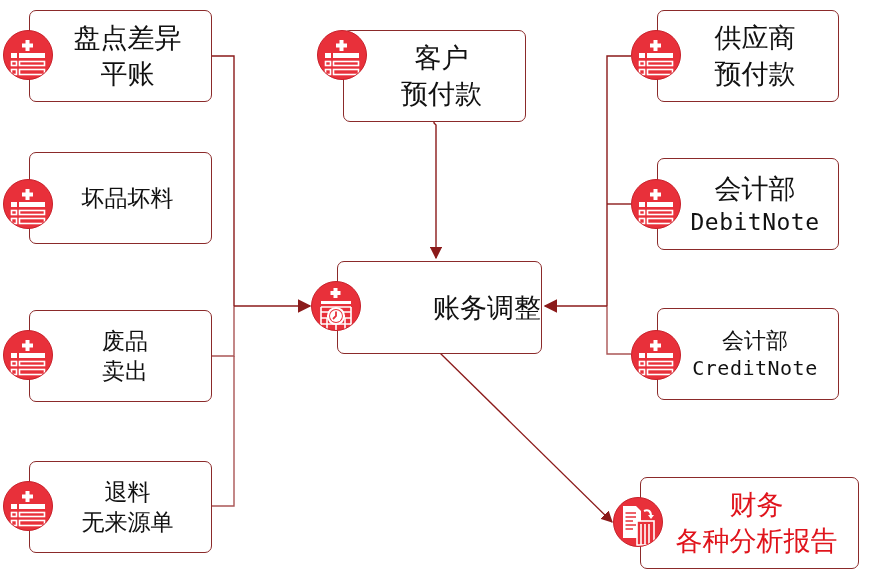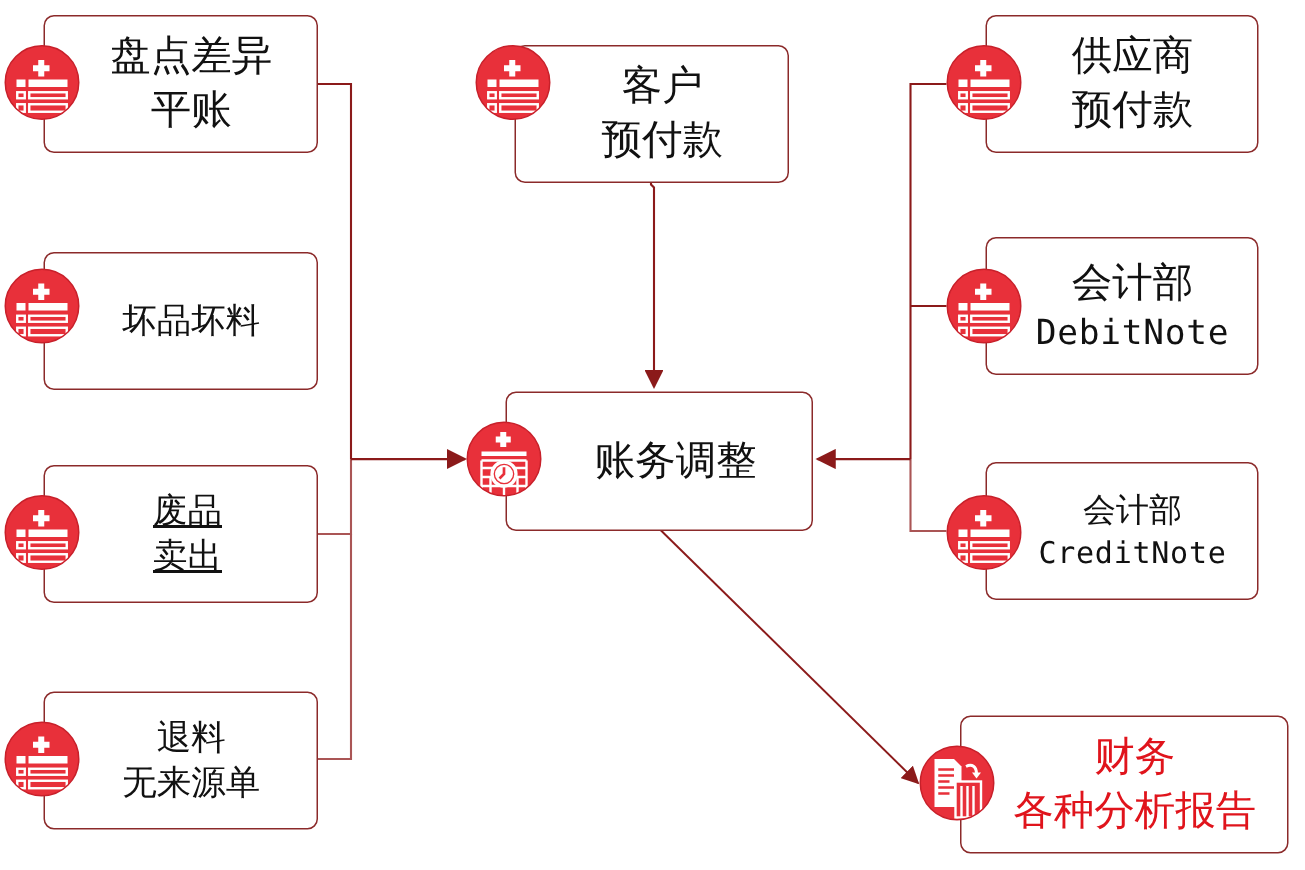"坏品坏料" div.node { top: 168px -> 152px }
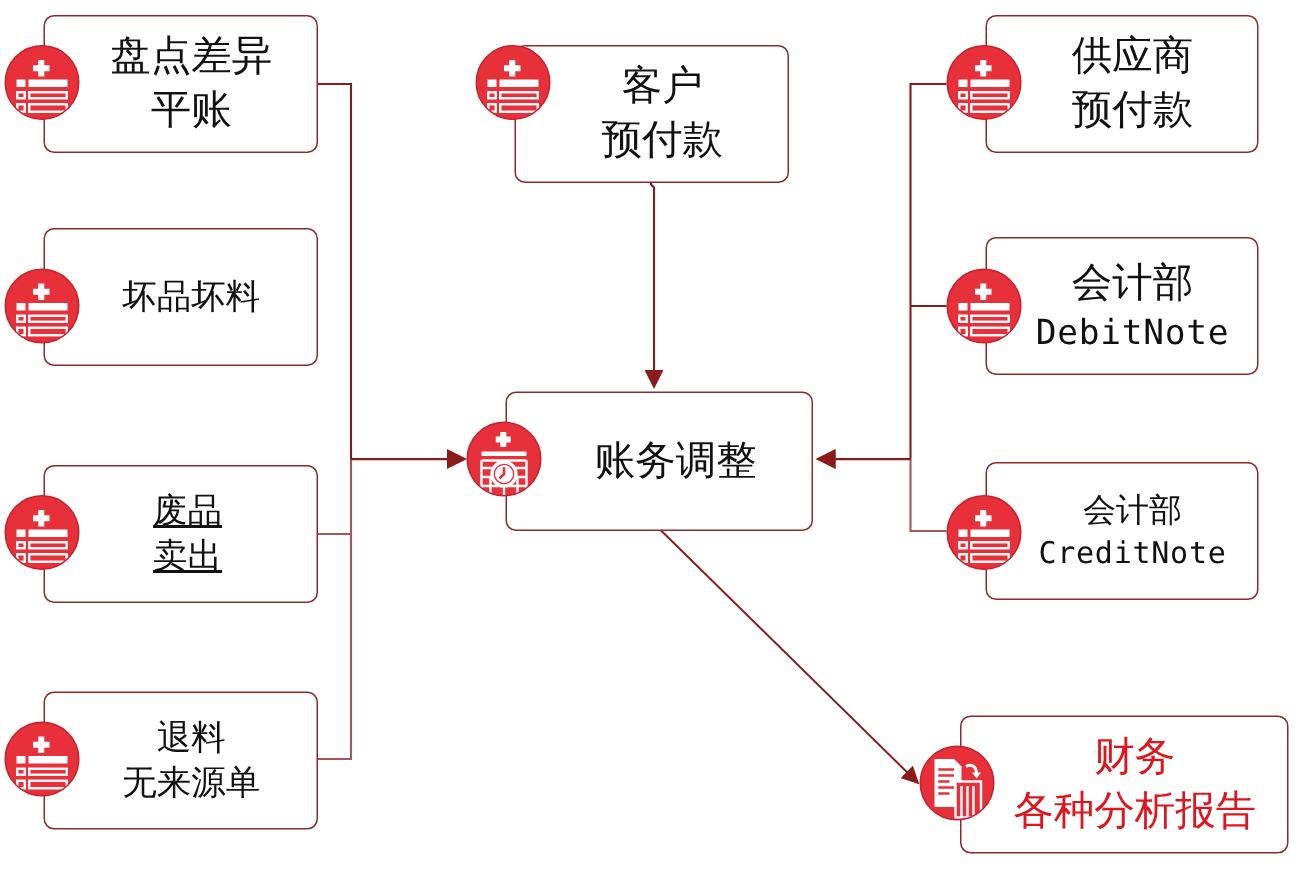"账务调整" div.node { align-items: none -> flex-end }
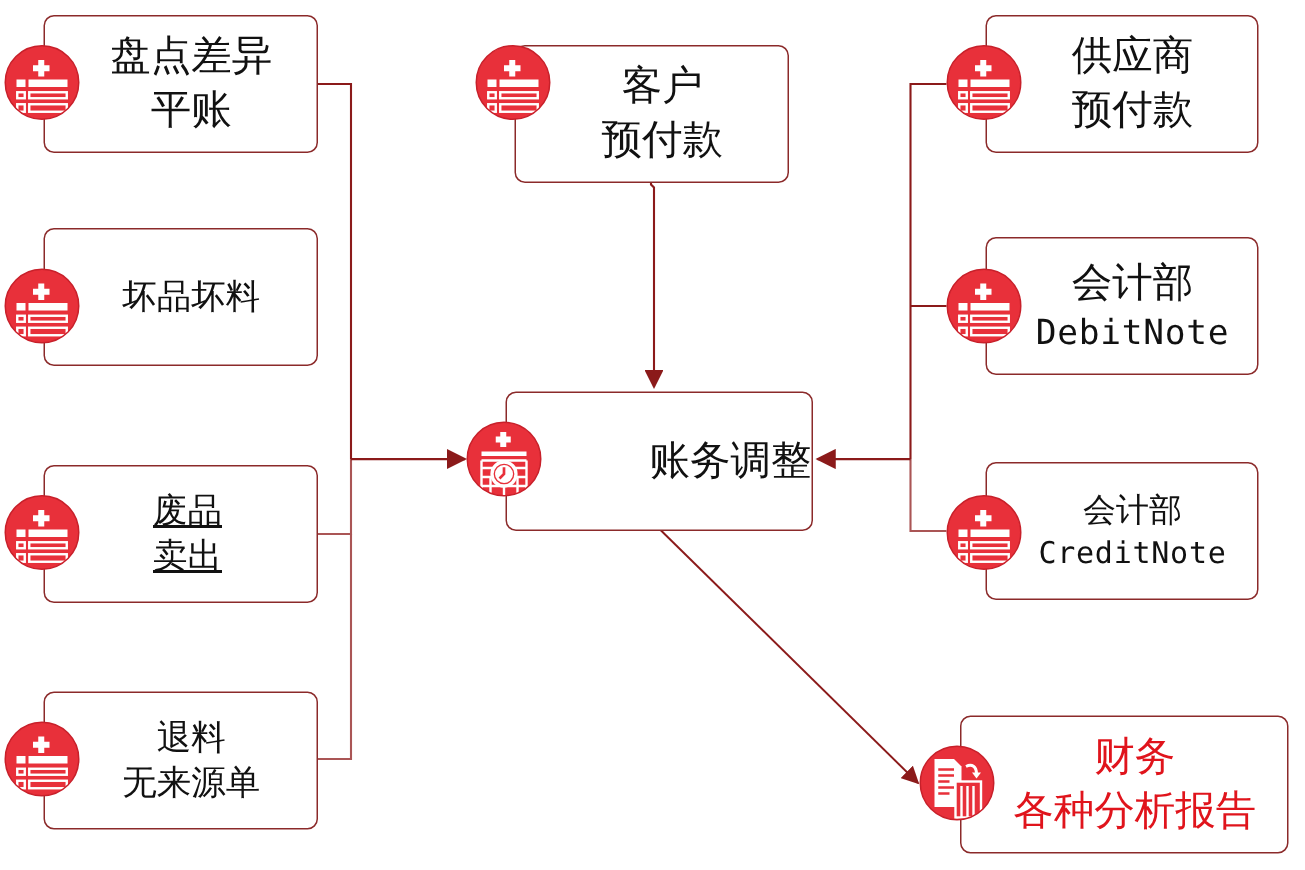"废品" div.label { text-decoration: underline -> none }
